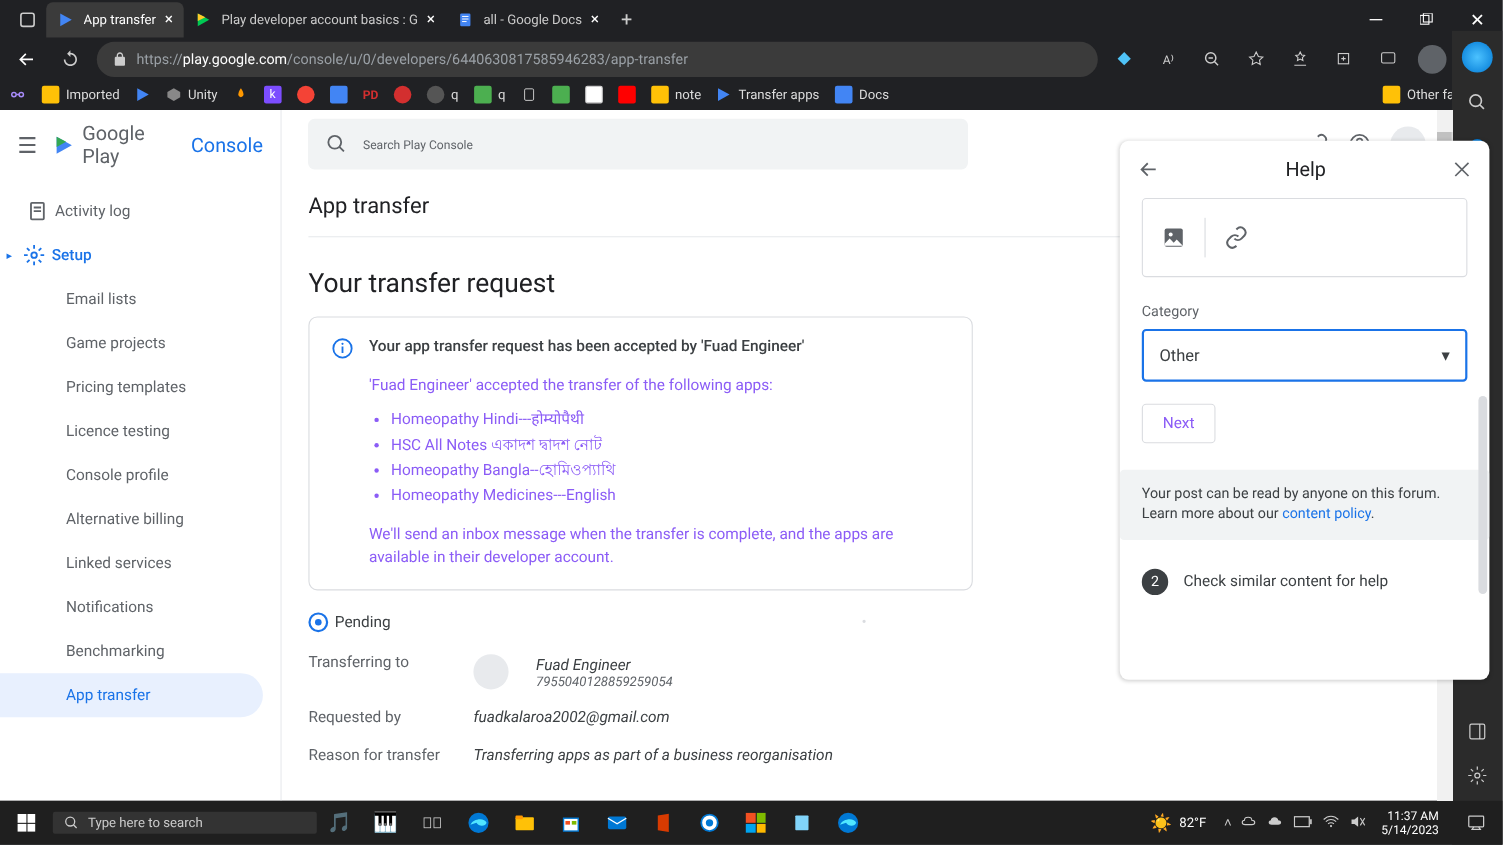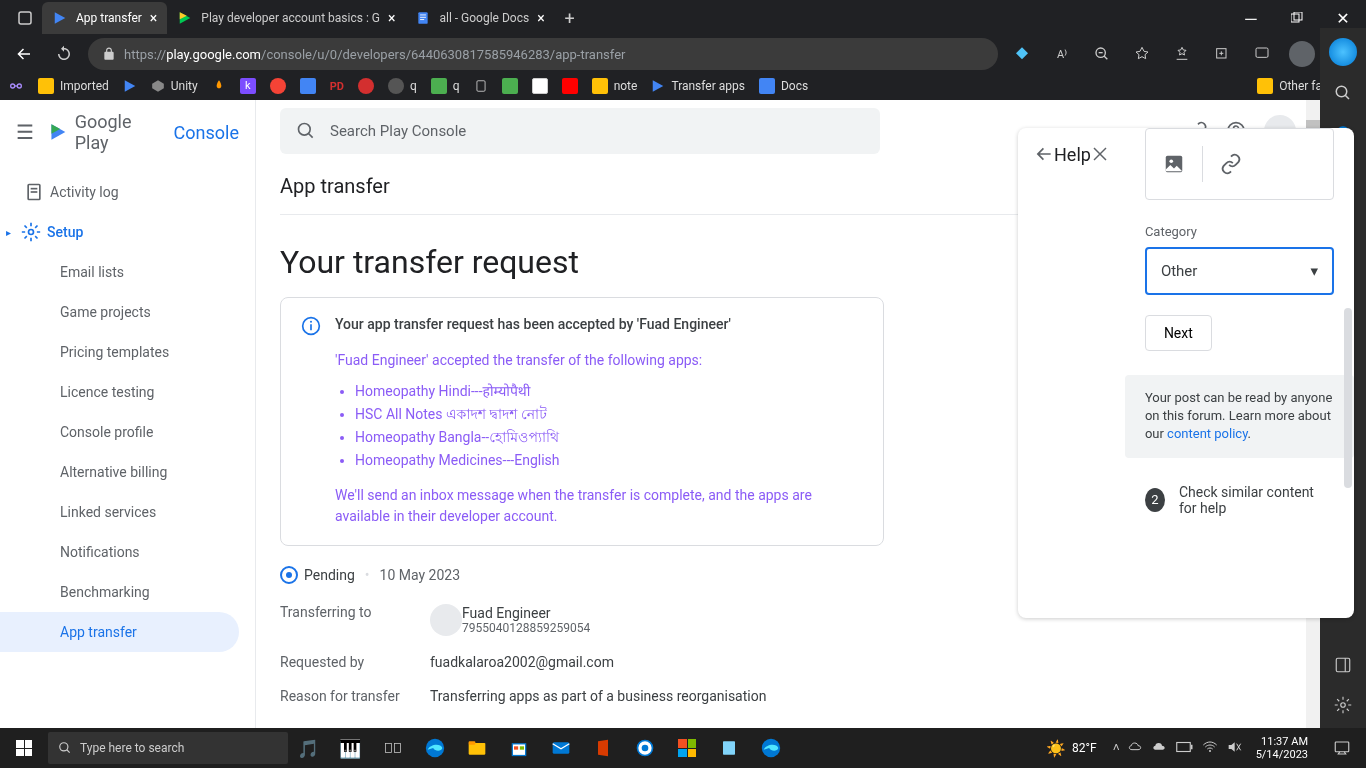"Search Play Console" .search-box { font-size: 15px -> 11px }
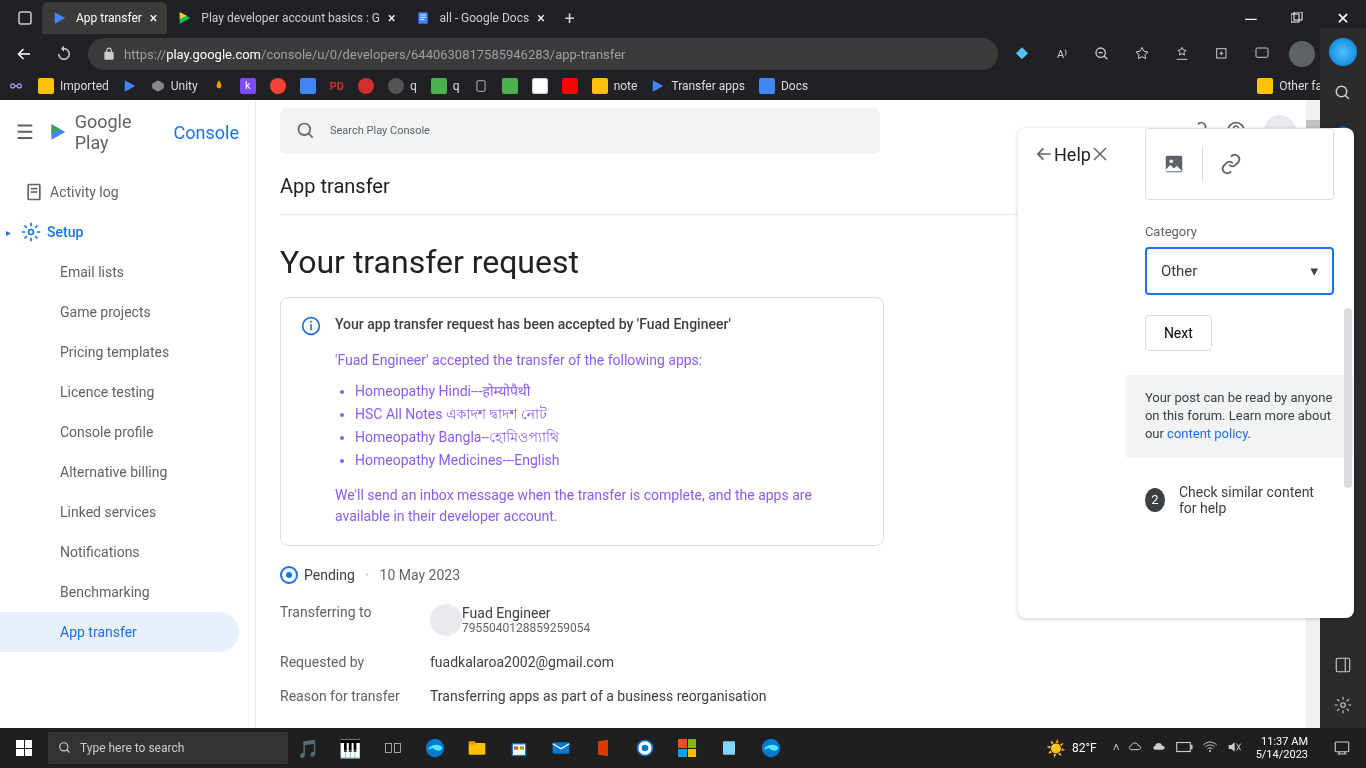"Help" .help-panel { flex-direction: row -> column }
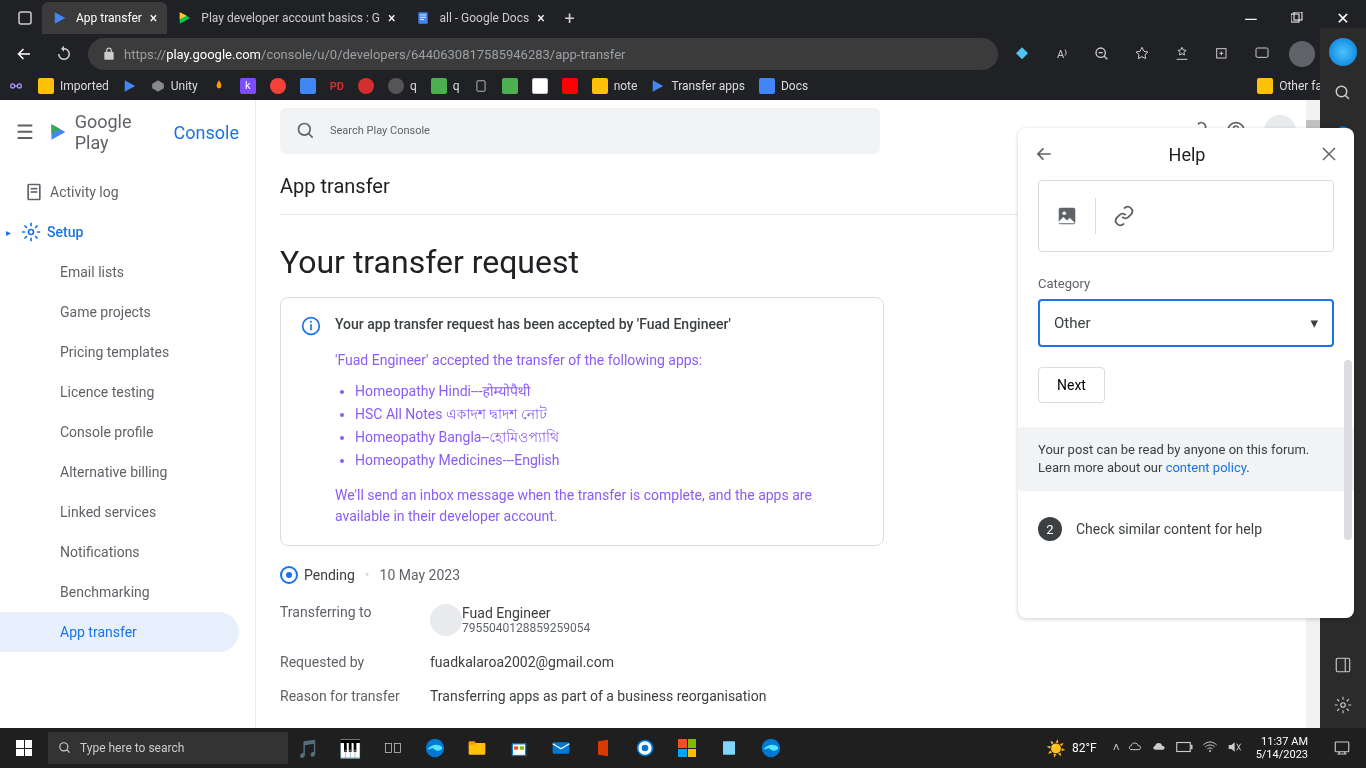"Your transfer request" .section-title { font-size: 32px -> 24px }
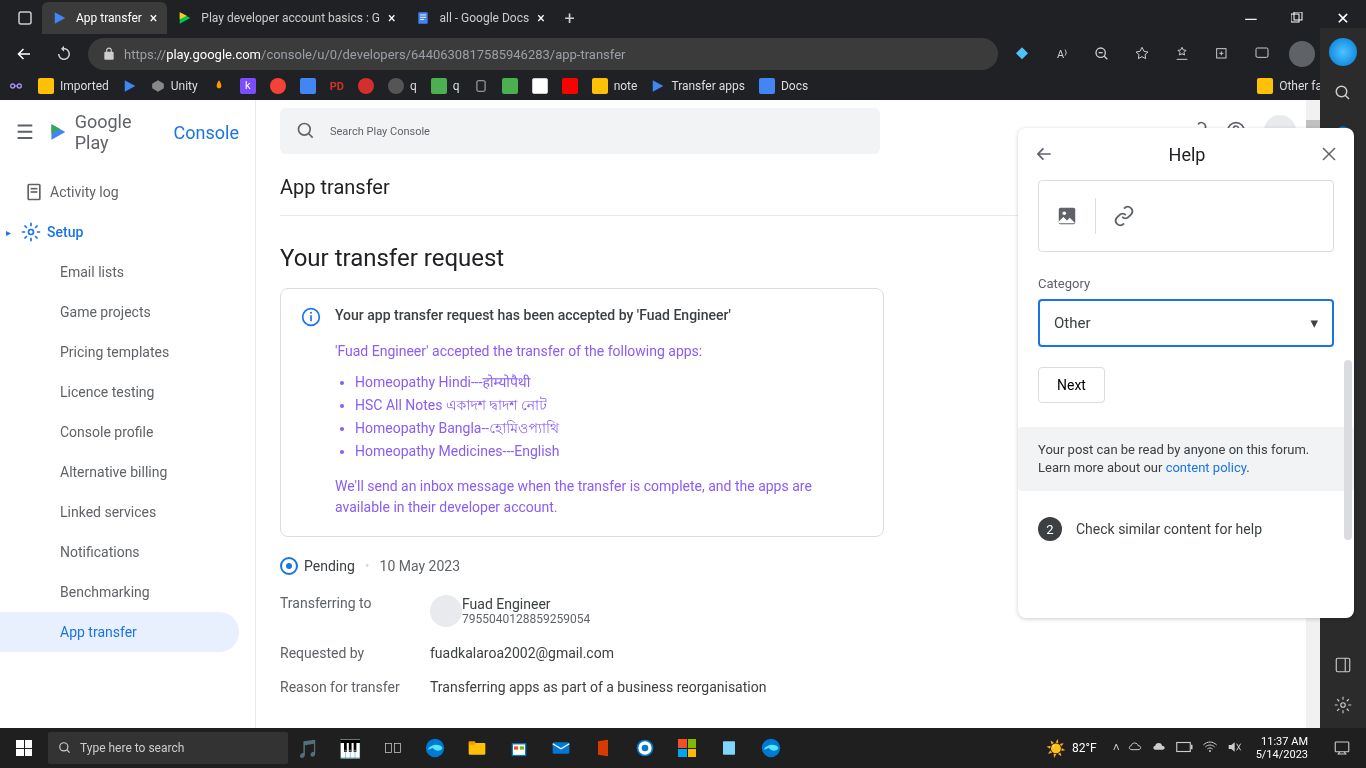"Next" .next-btn { color: #000000 -> #8b5cf6 }
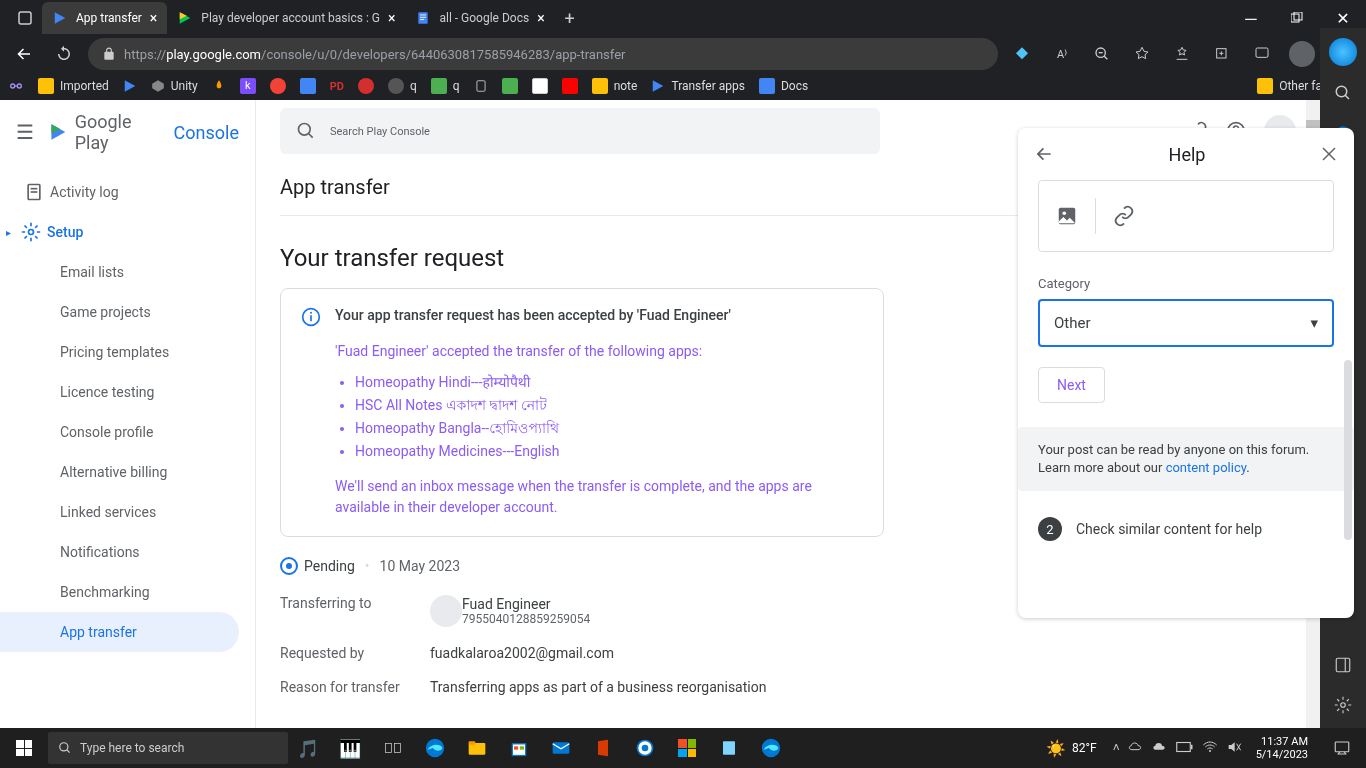"Pending" .status-row { justify-content: none -> space-between }
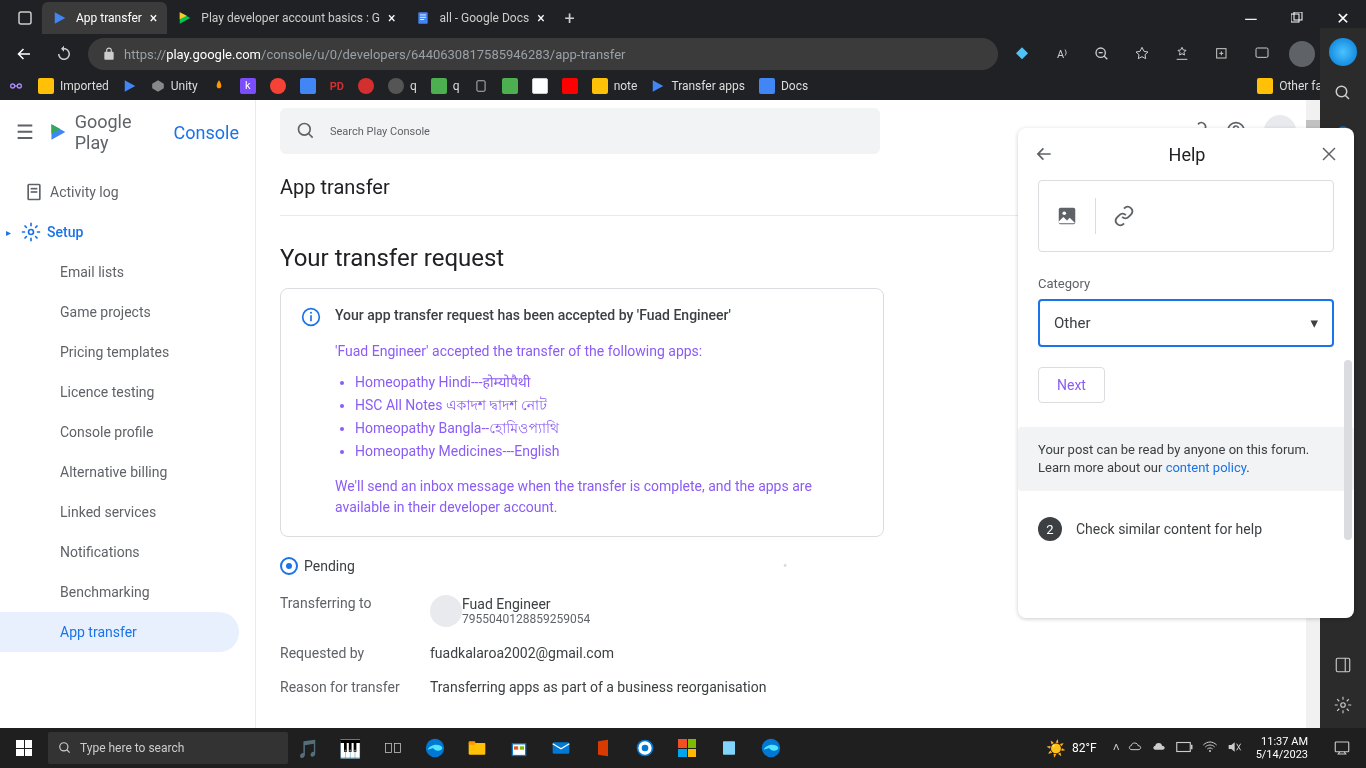"Fuad Engineer" .detail-value { align-items: center -> flex-end; font-style: none -> italic; gap: 0 -> 25px }
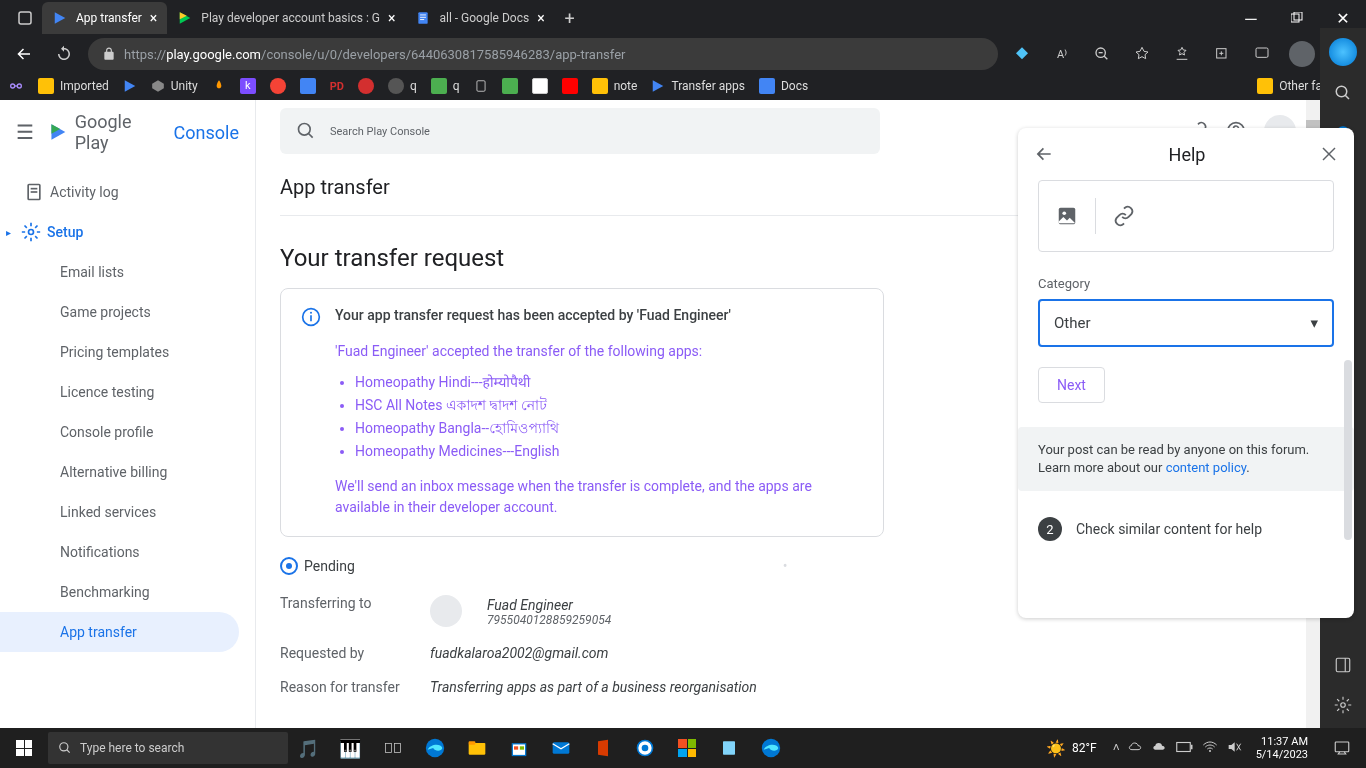"Type here to search" .tb-search { height: 32px -> 20px }
